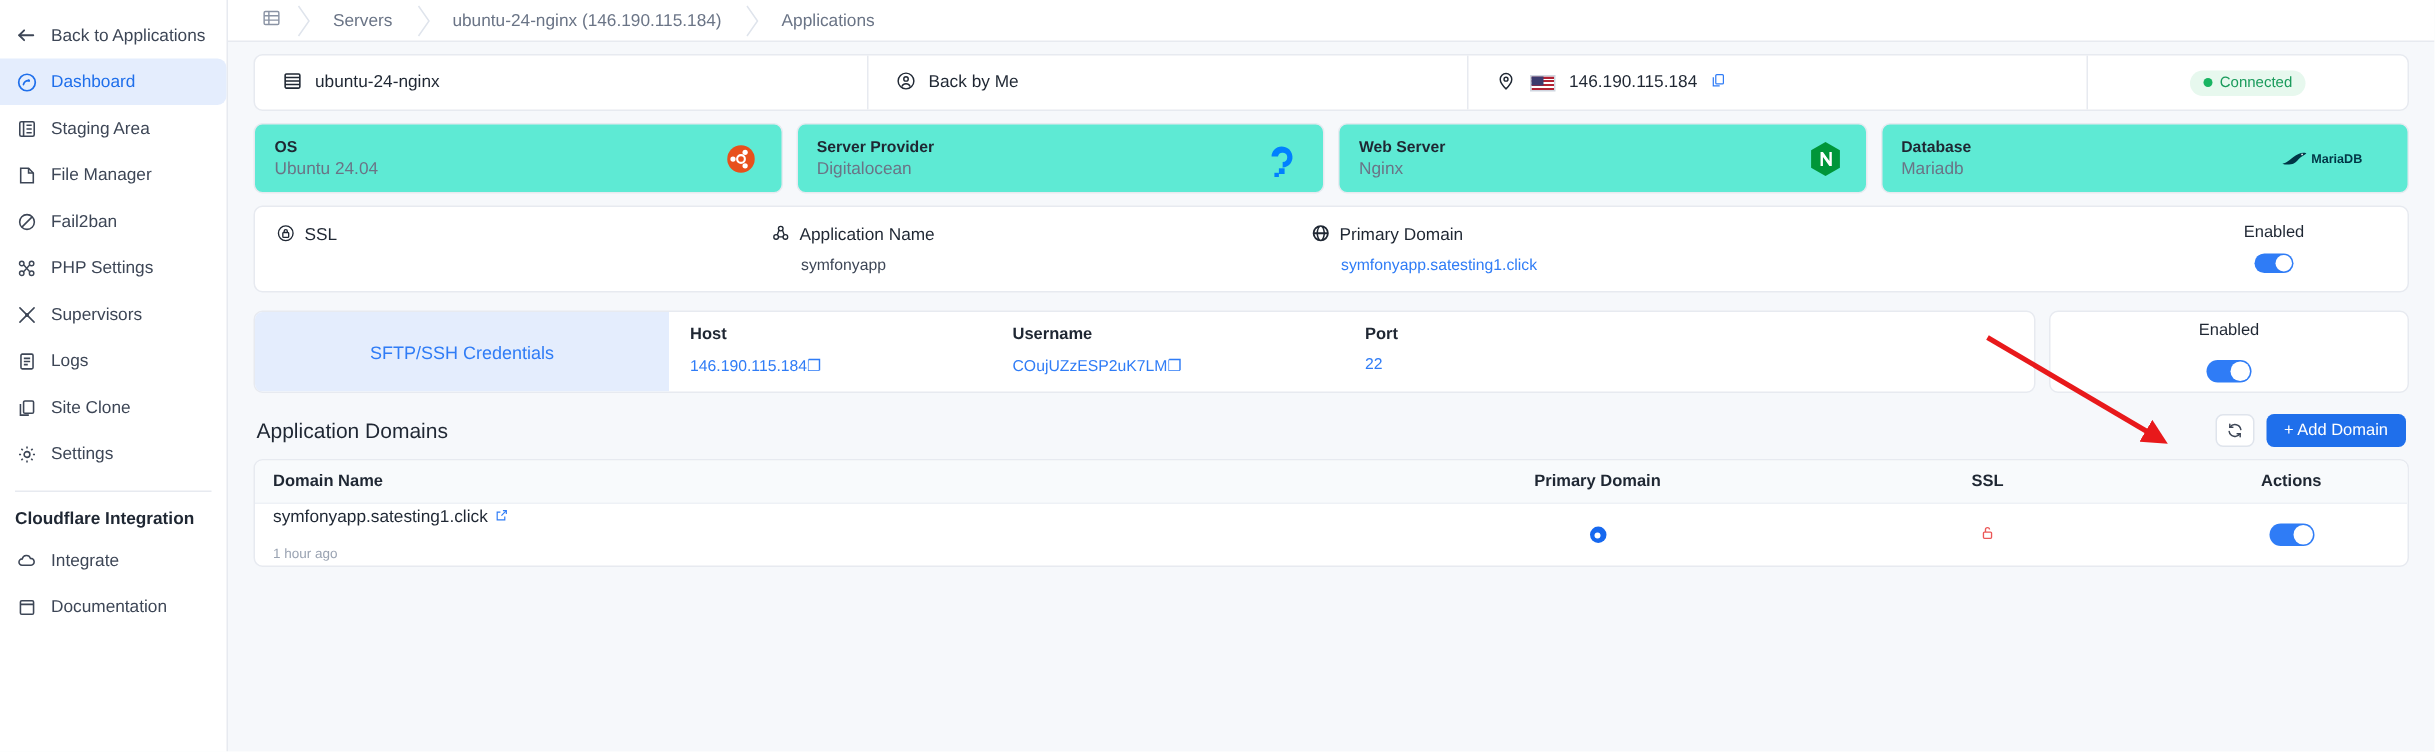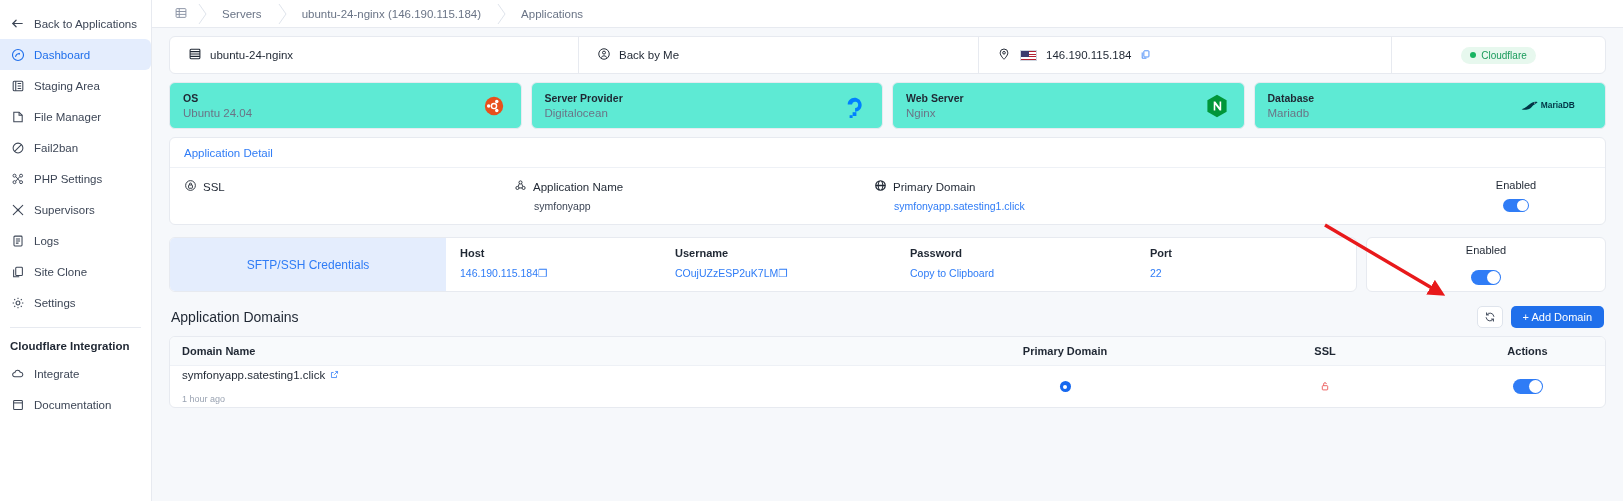"Cloudflare" span { text: Cloudflare -> Connected }
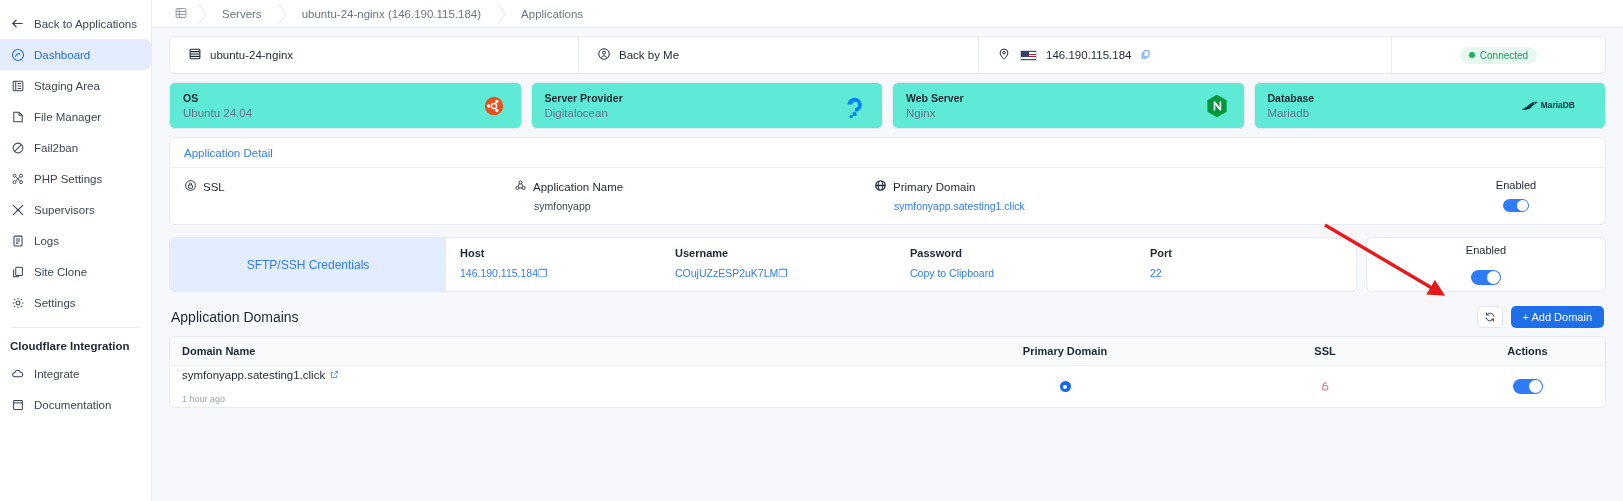"Application Detail" div.ad-head { html: <div>Application Detail</div> -> none }
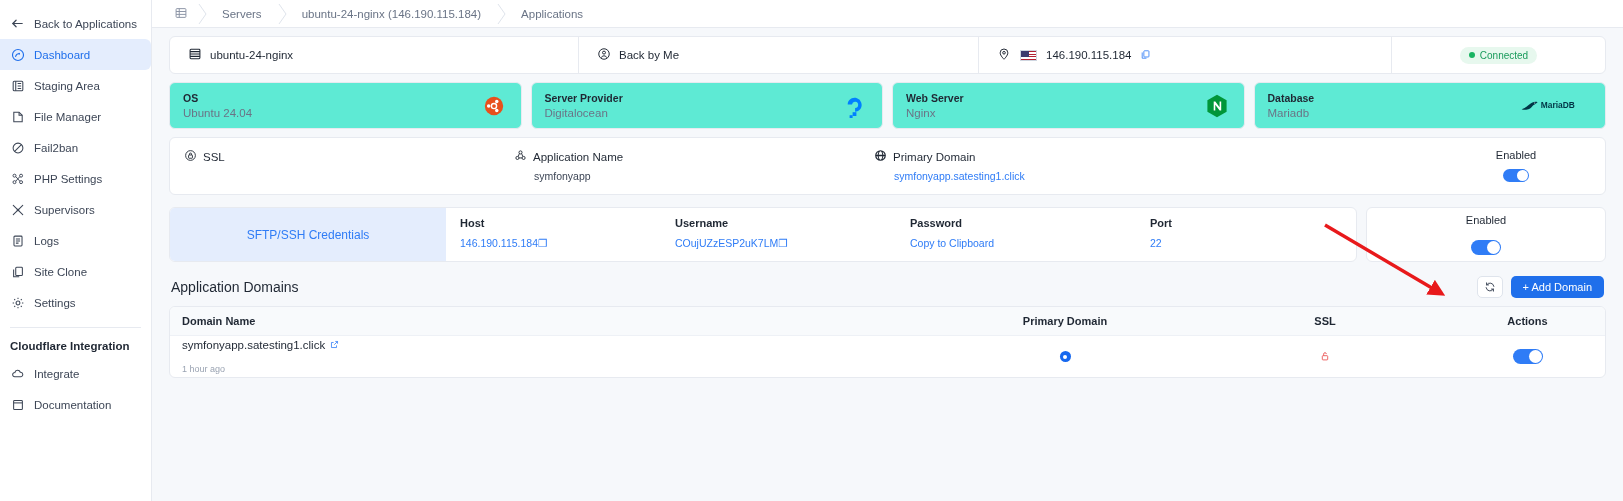"Password" div.sftp-col { html: <div> <div>Password</div> <div>Copy to Clipboard</div> </div> -> none }
